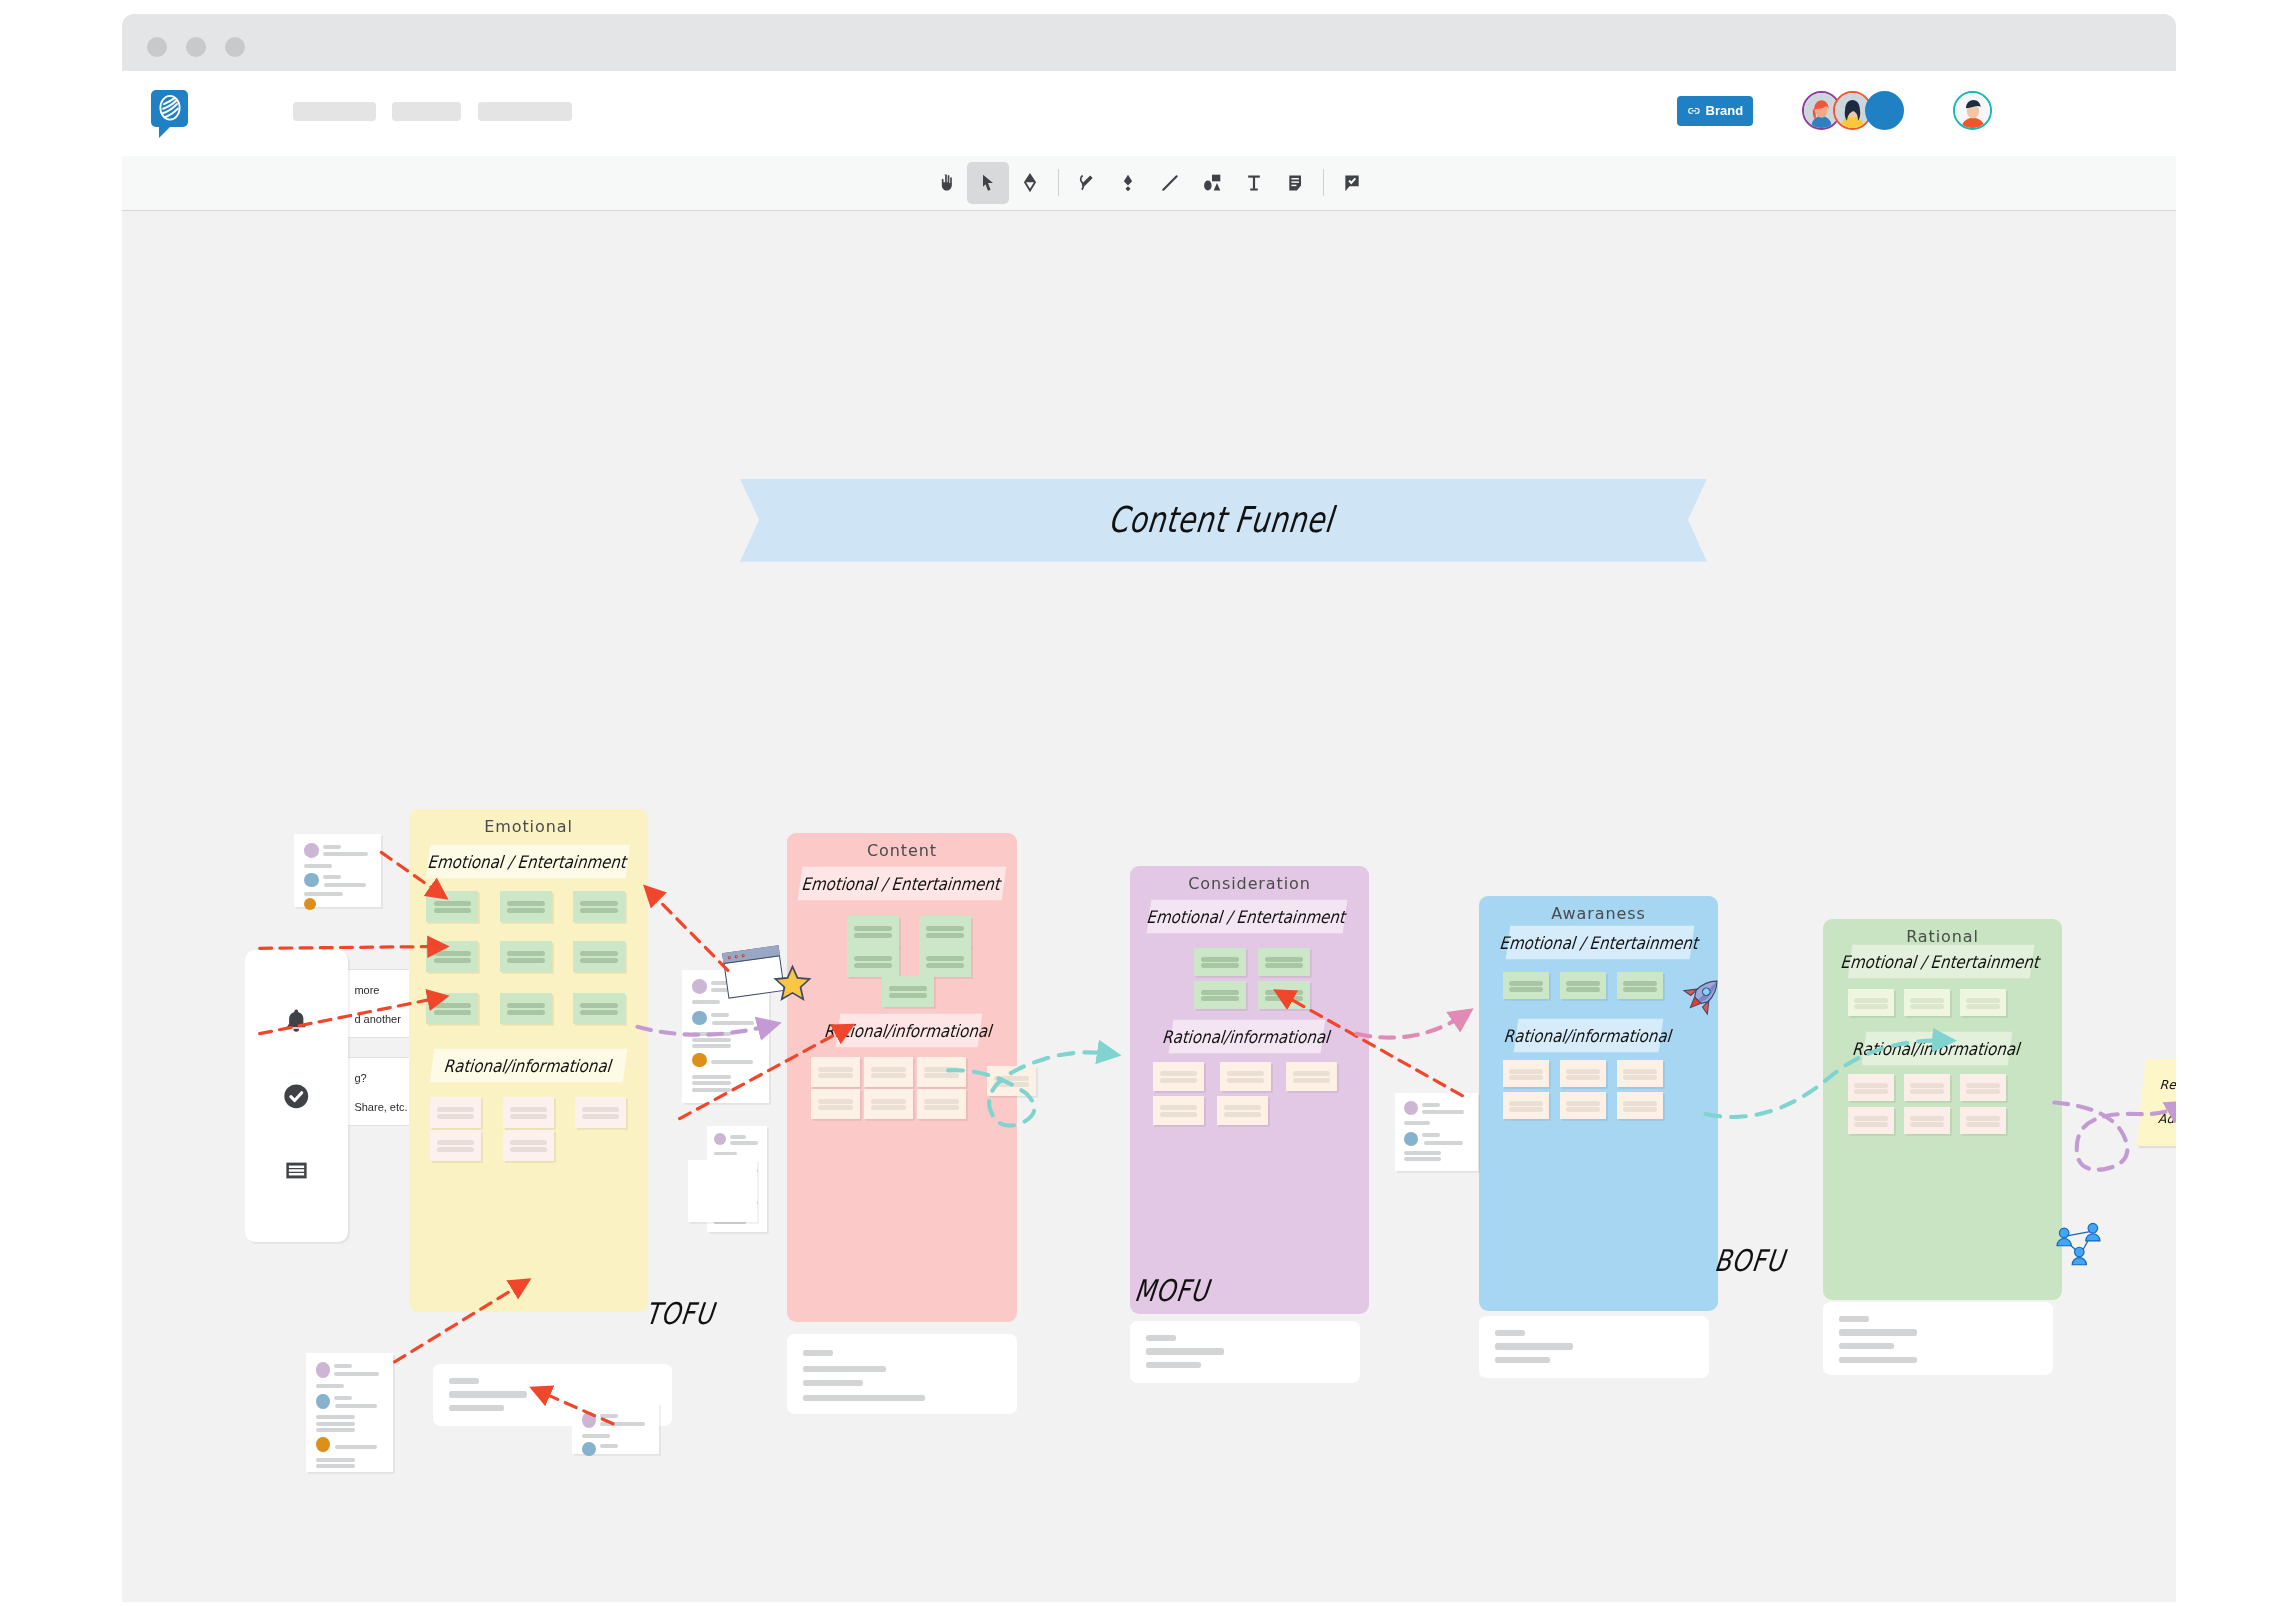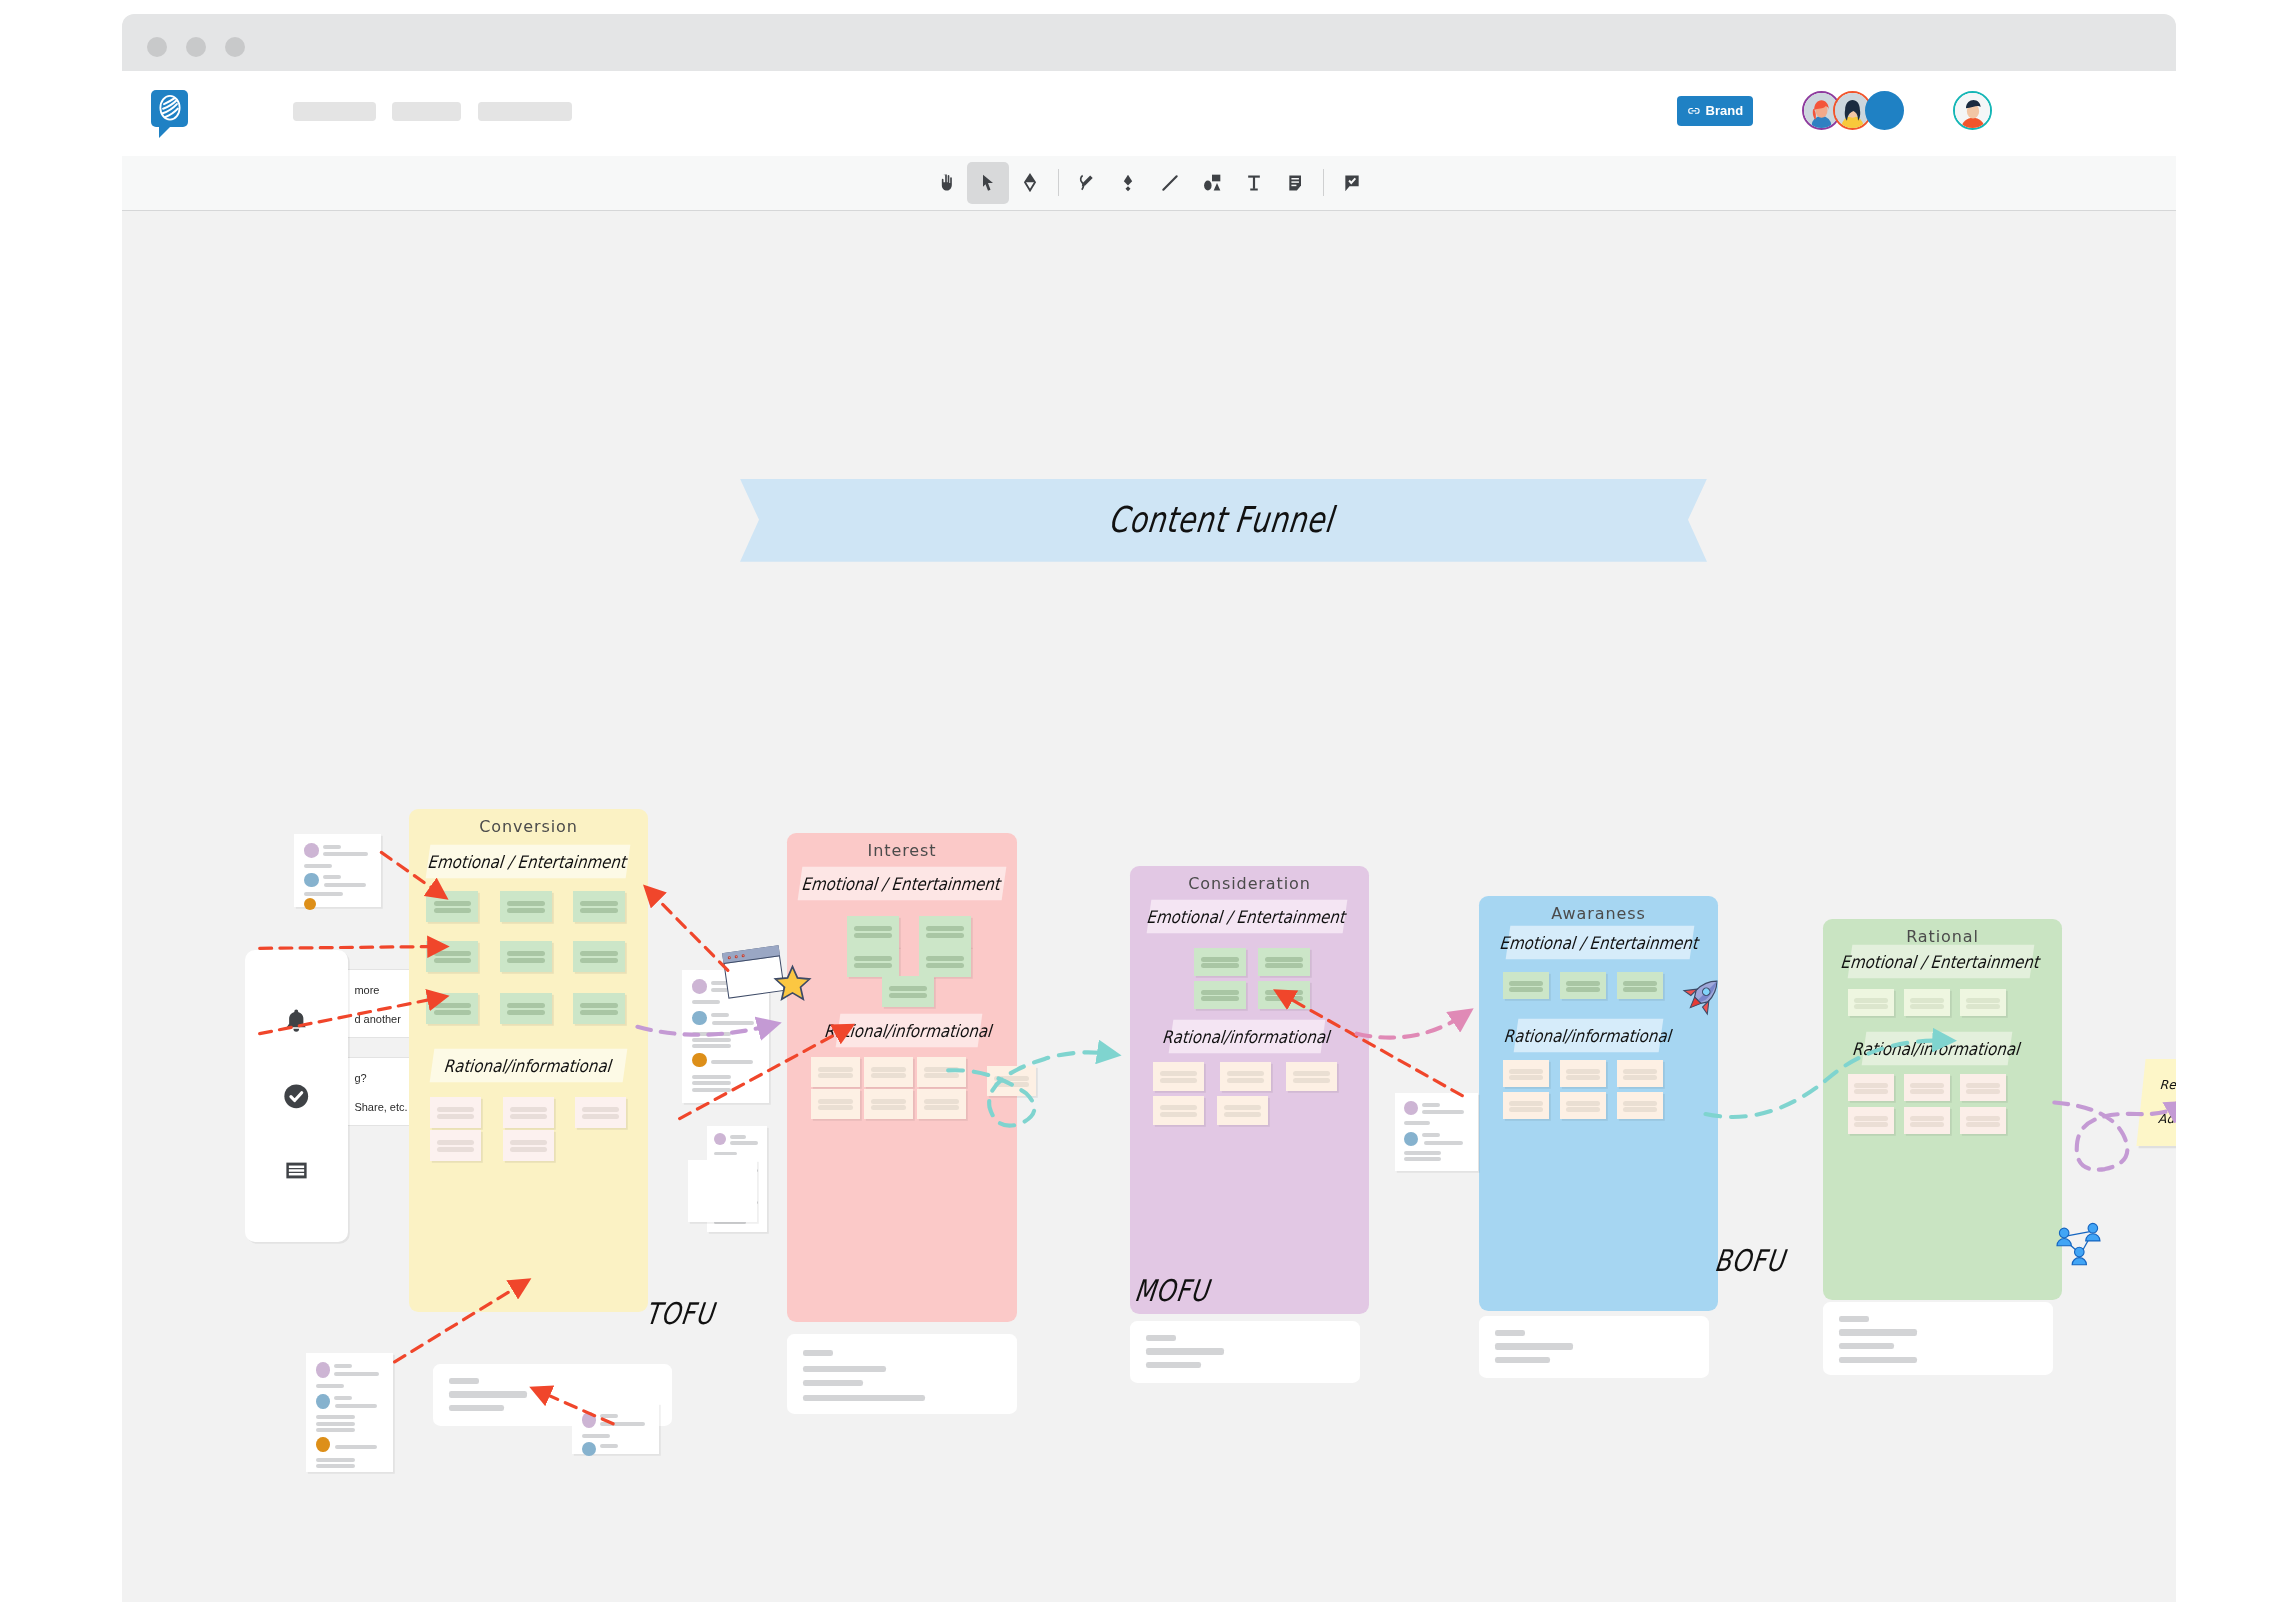"Conversion" div.col-title { text: Conversion -> Emotional }
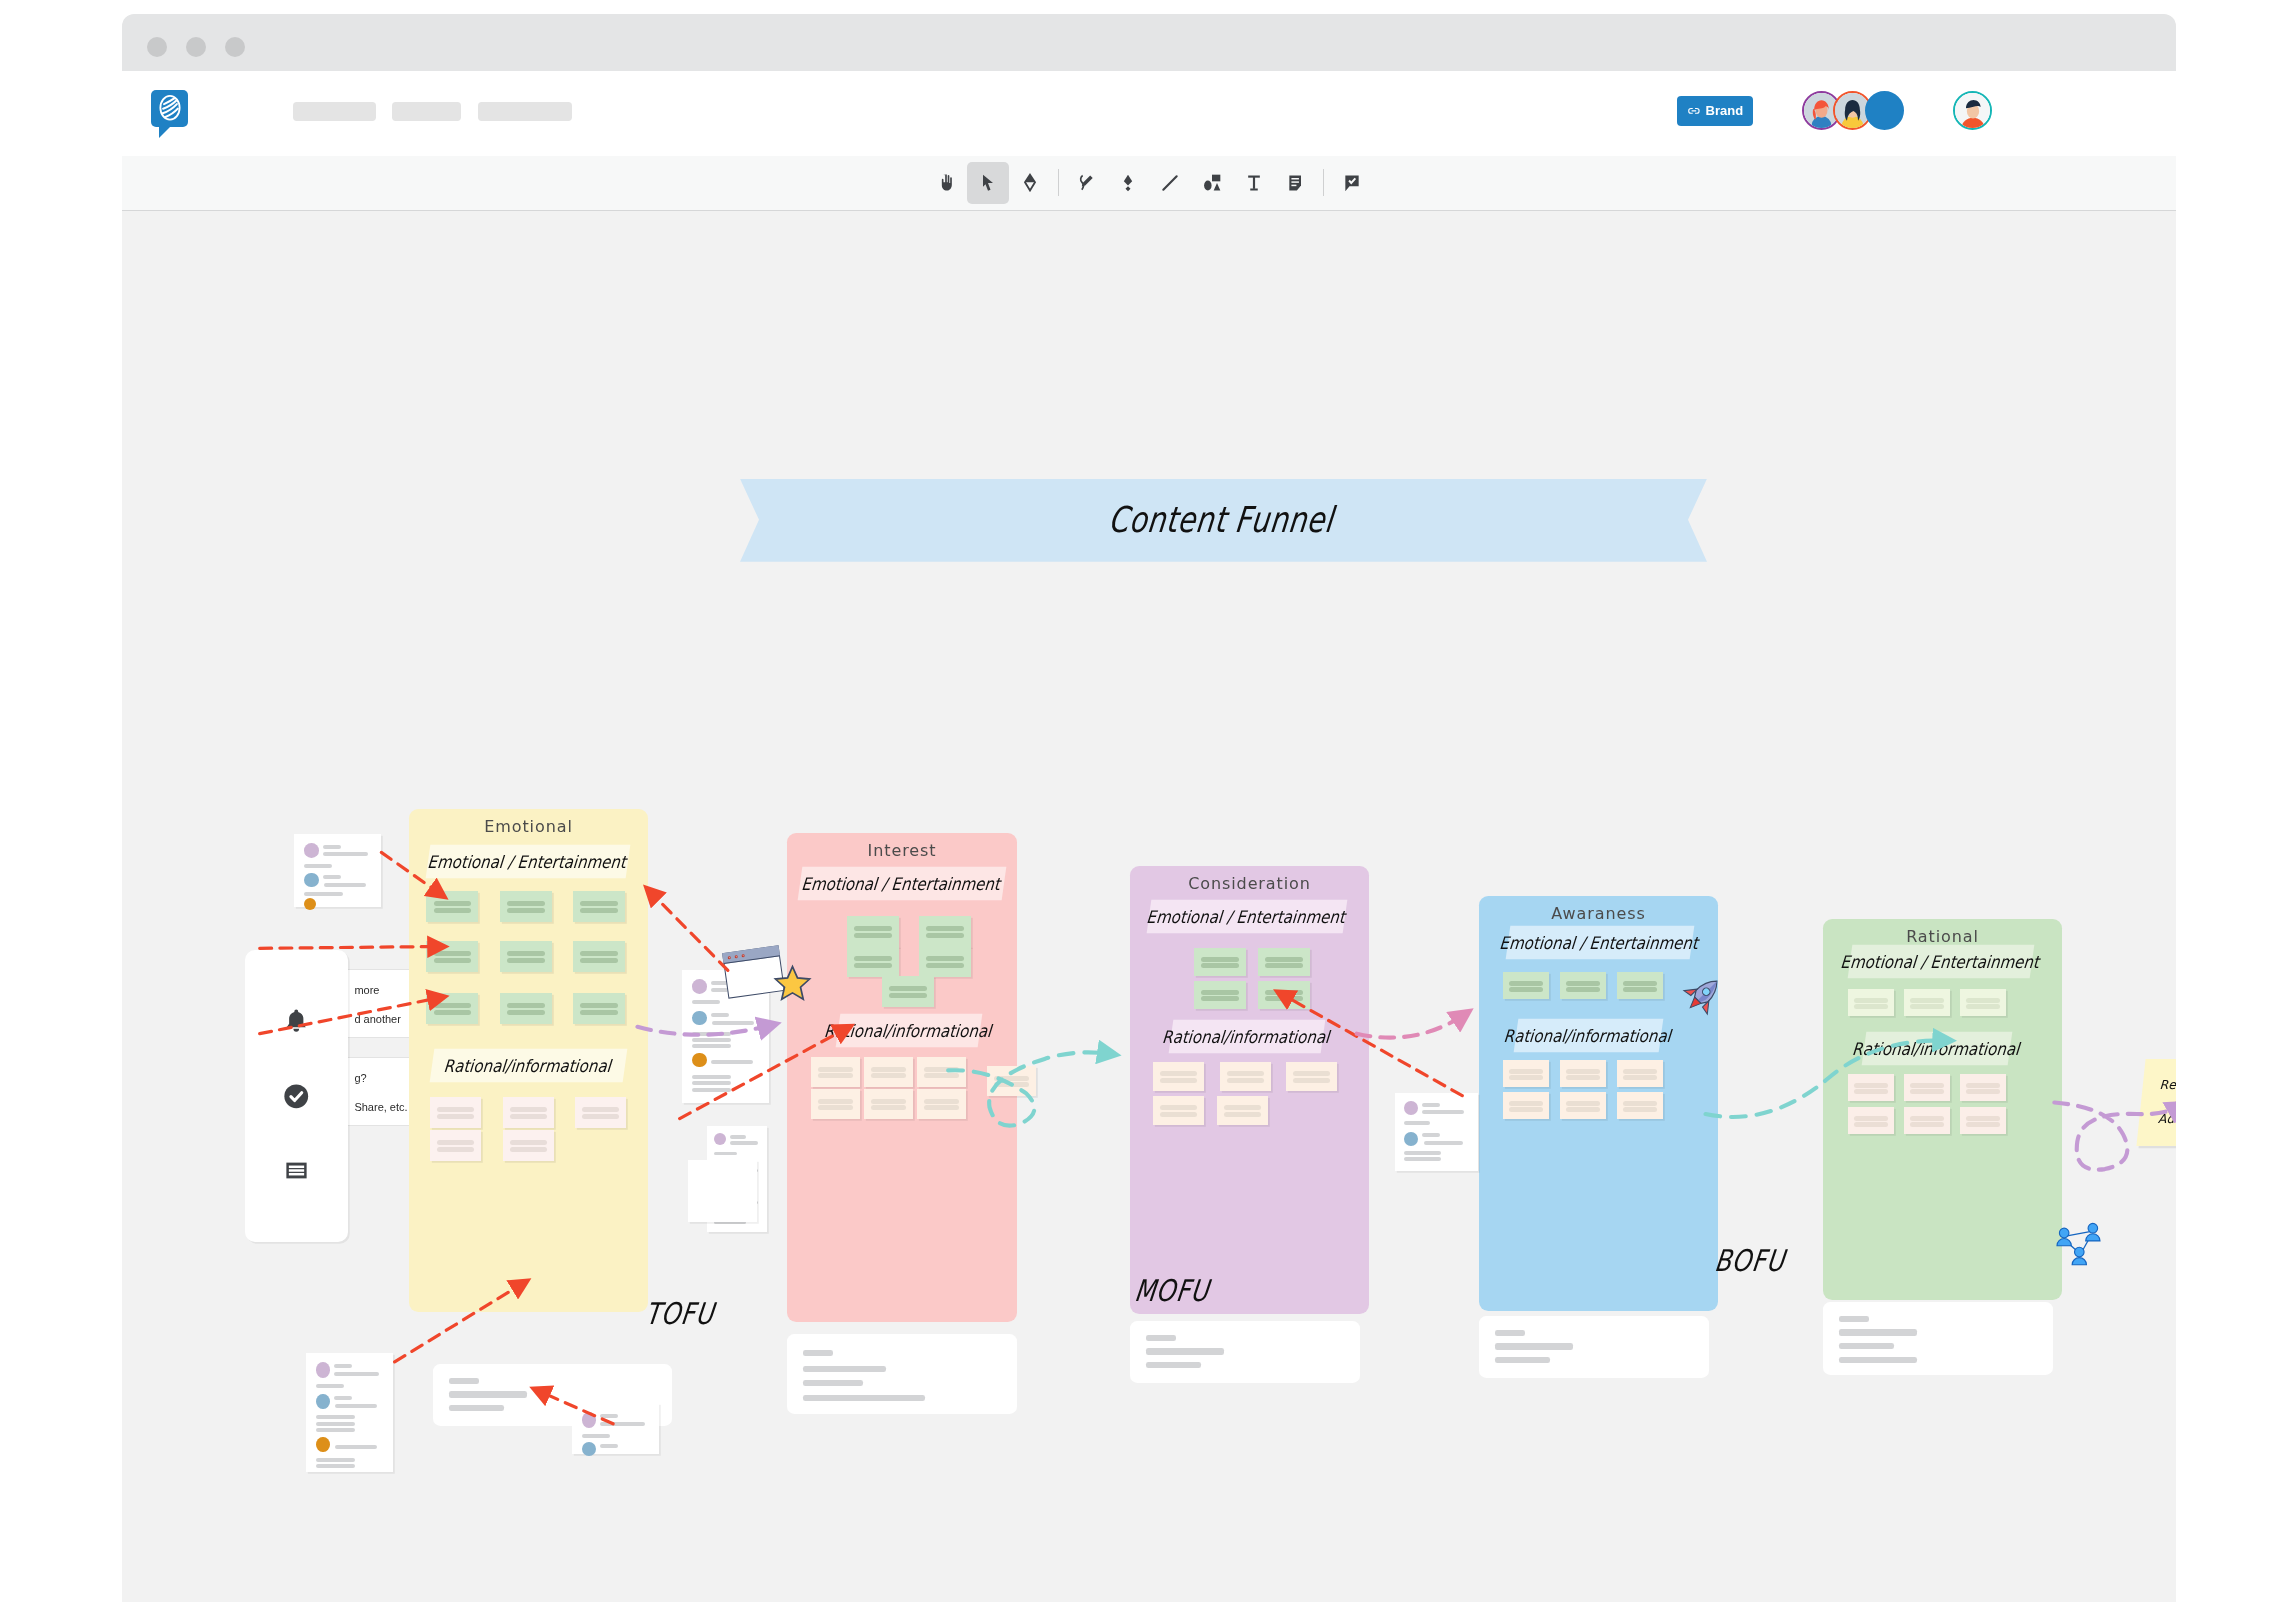"Interest" div.col-title { text: Interest -> Content }
